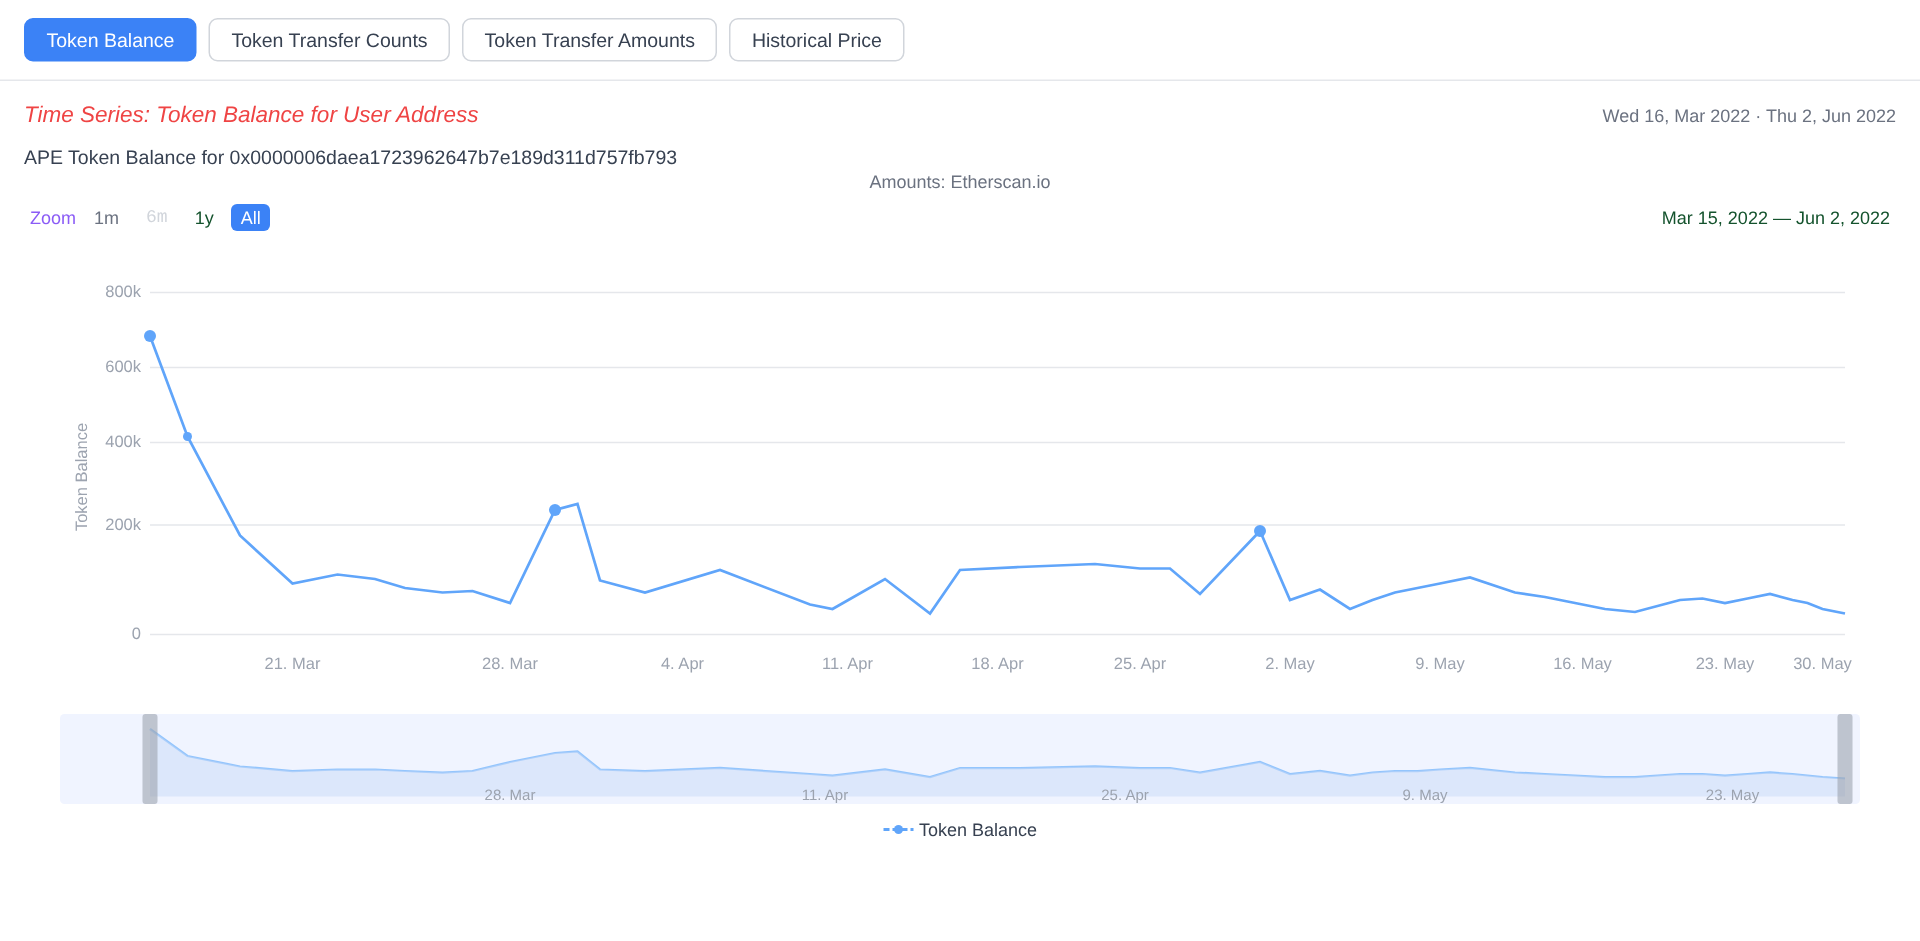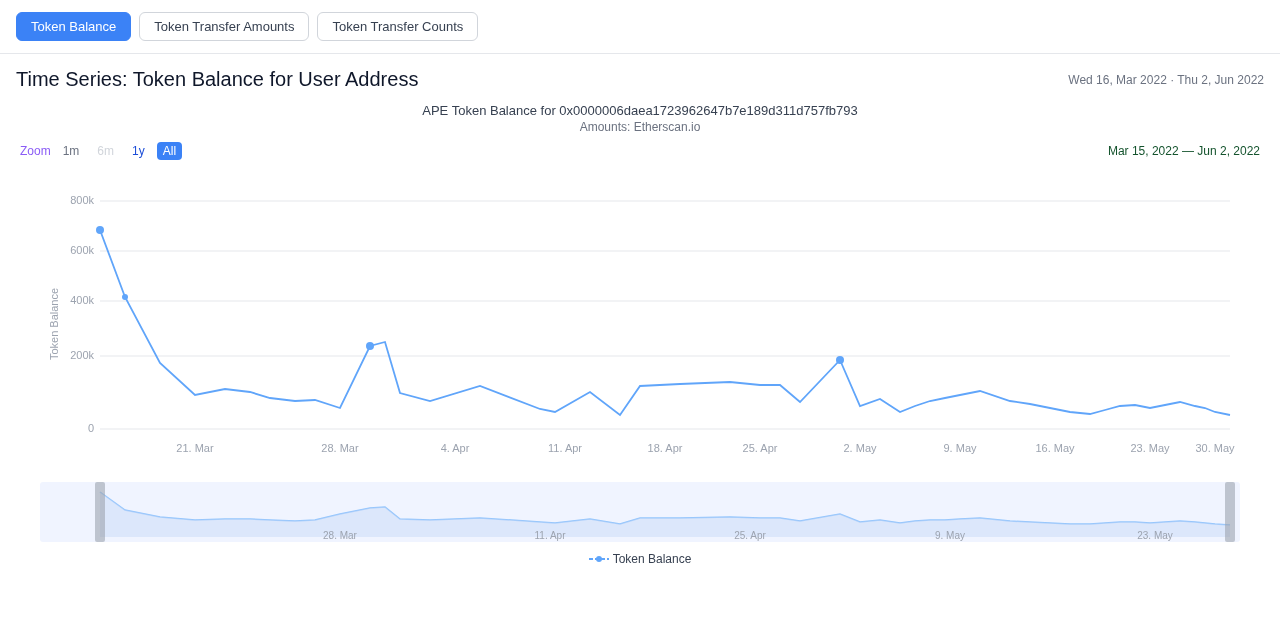"Token Transfer Amounts" button.tab-btn { order: before "Token Transfer Counts" -> after "Token Transfer Counts" }
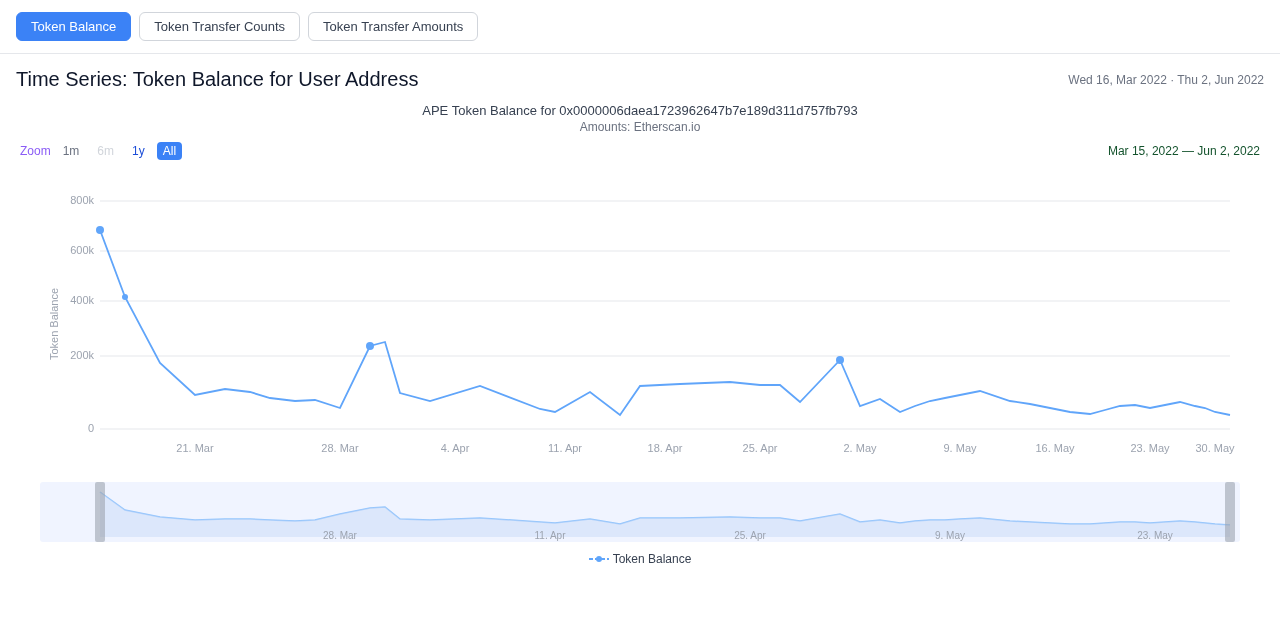"Historical Price" button.tab-btn { html: none -> <button>Historical Price</button> }
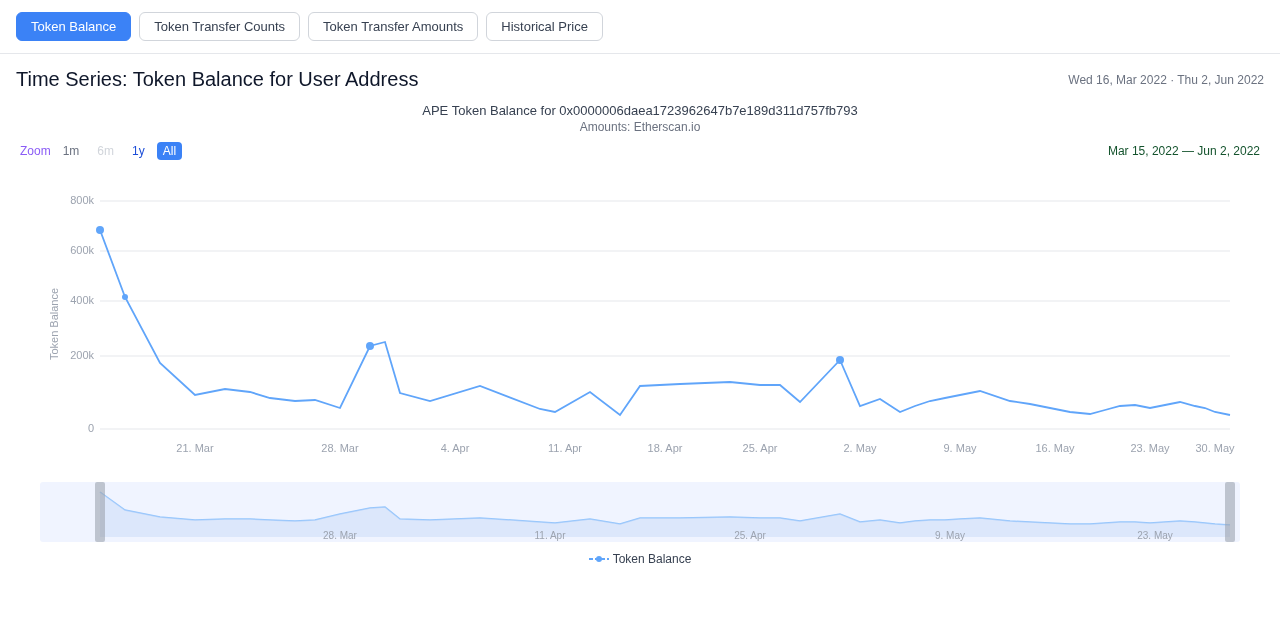"Time Series: Token Balance for" .page-title { color: #0f172a -> #ef4444; font-size: 20px -> 15px; font-style: none -> italic }
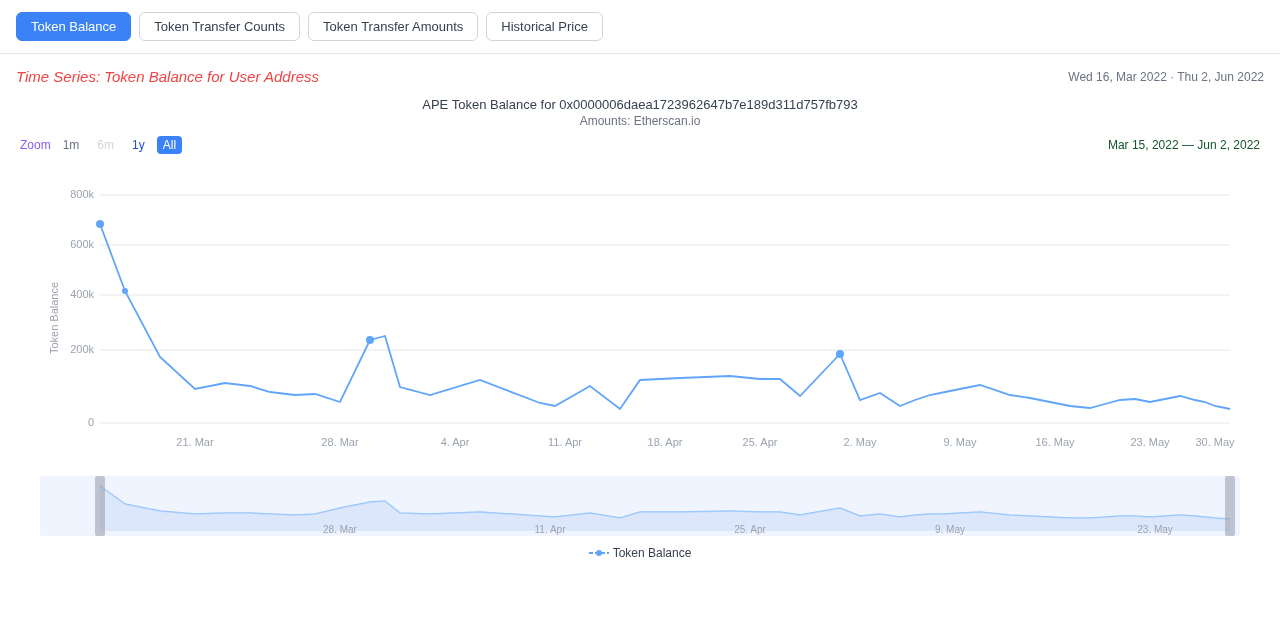"APE Token Balance for" .chart-title { text-align: center -> left }
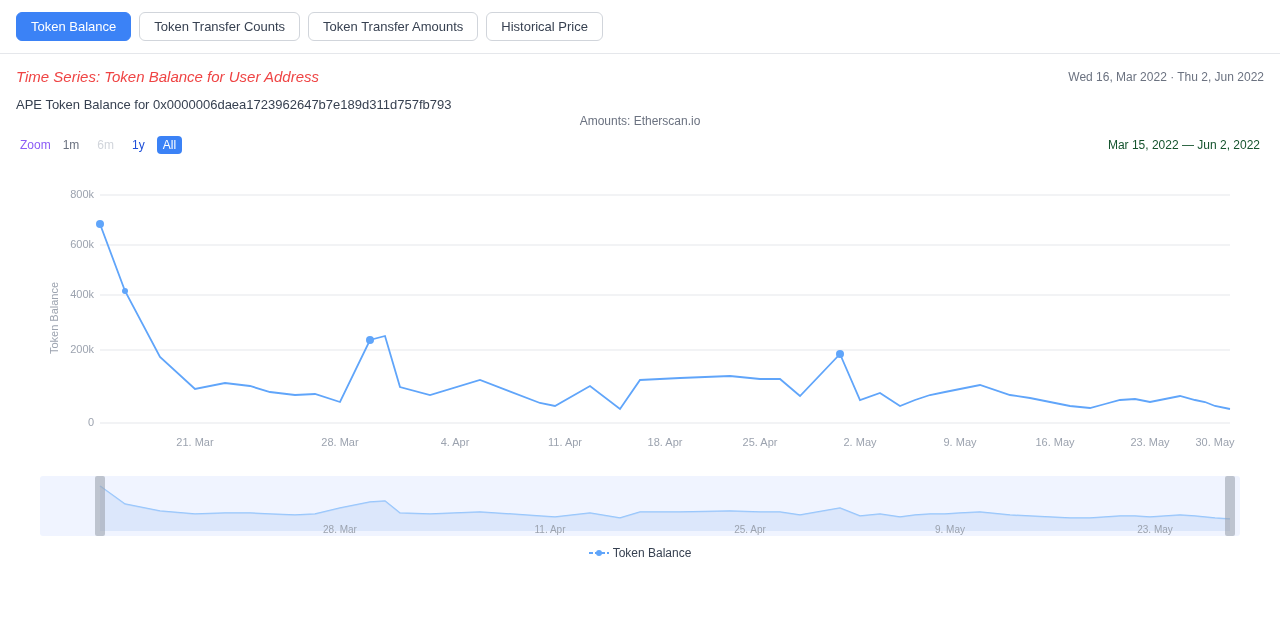"6m" button.zoom-btn { font-family: none -> Liberation Mono, monospace }
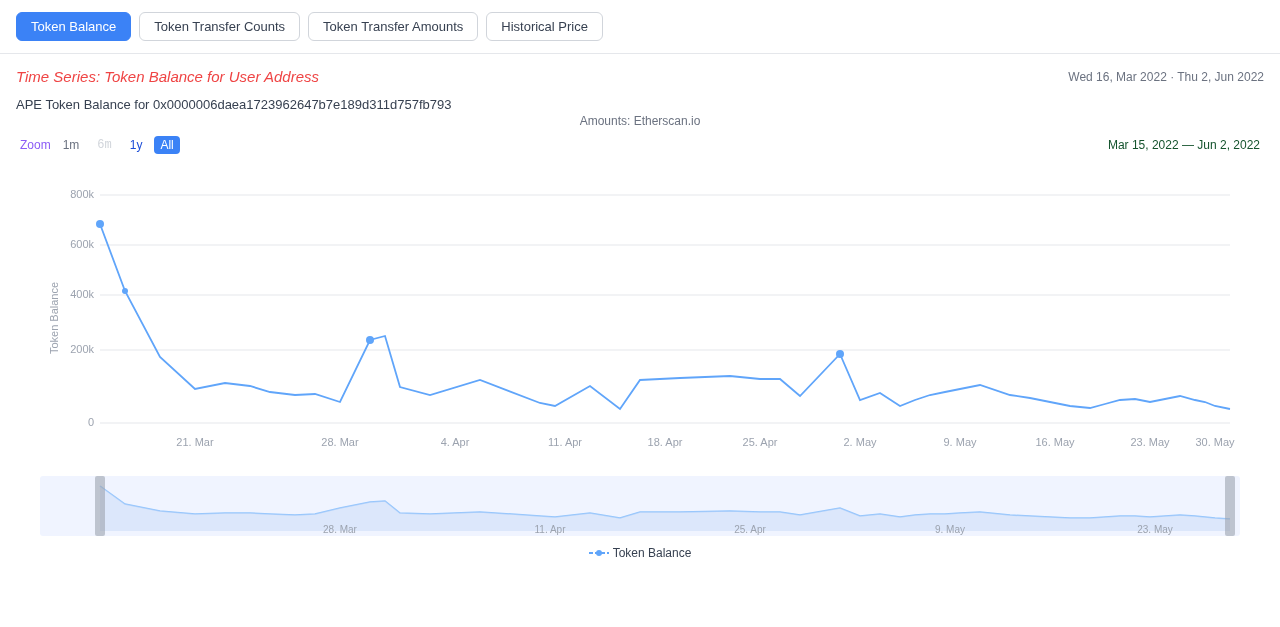"1y" button.zoom-btn { color: #1d4ed8 -> #14532d }
